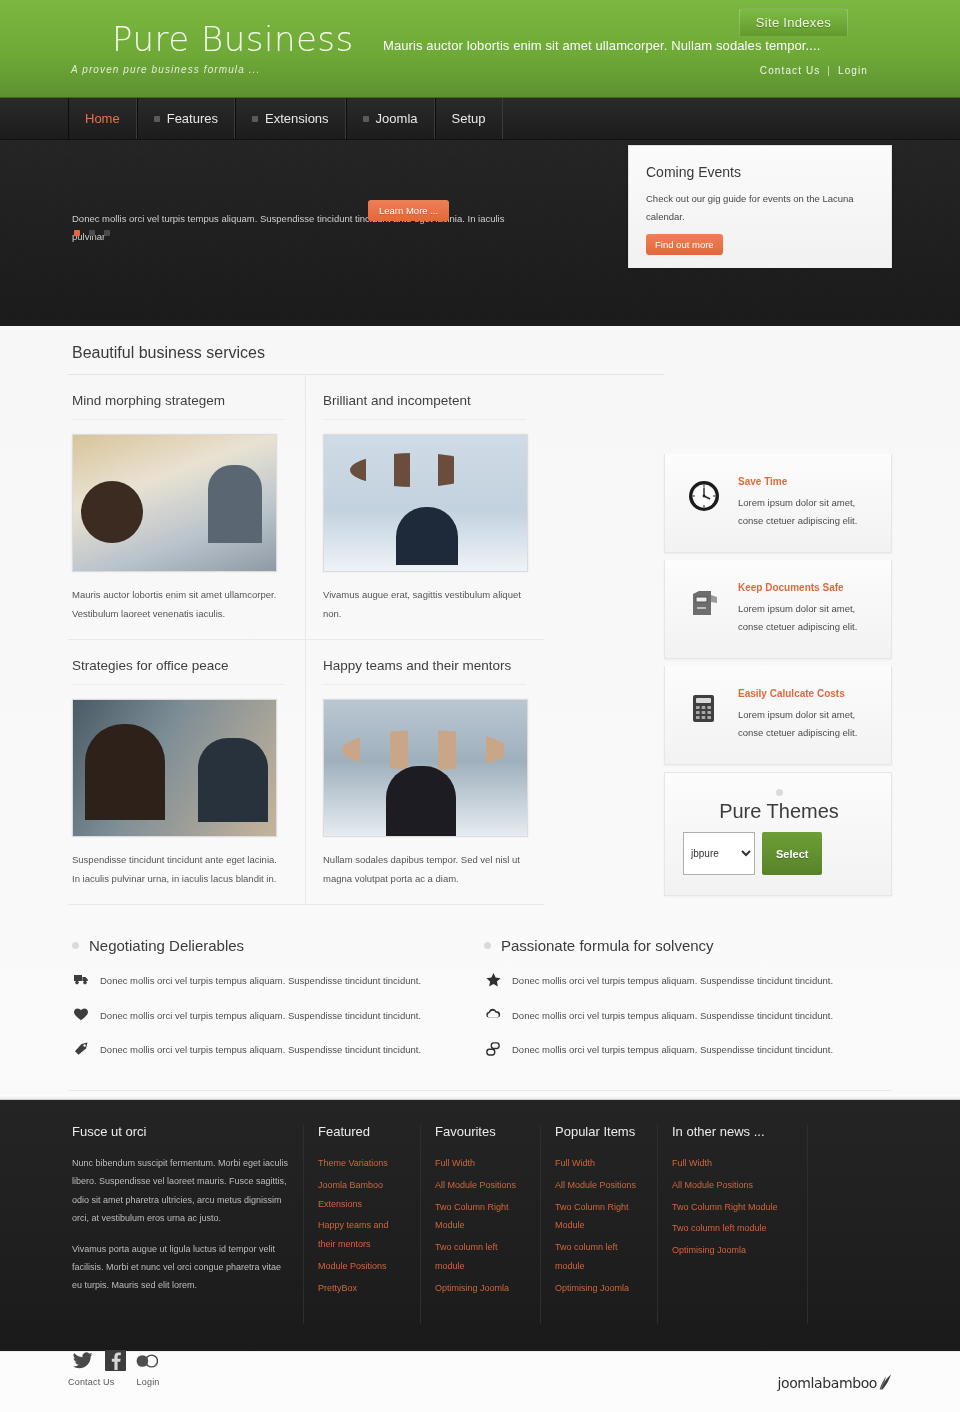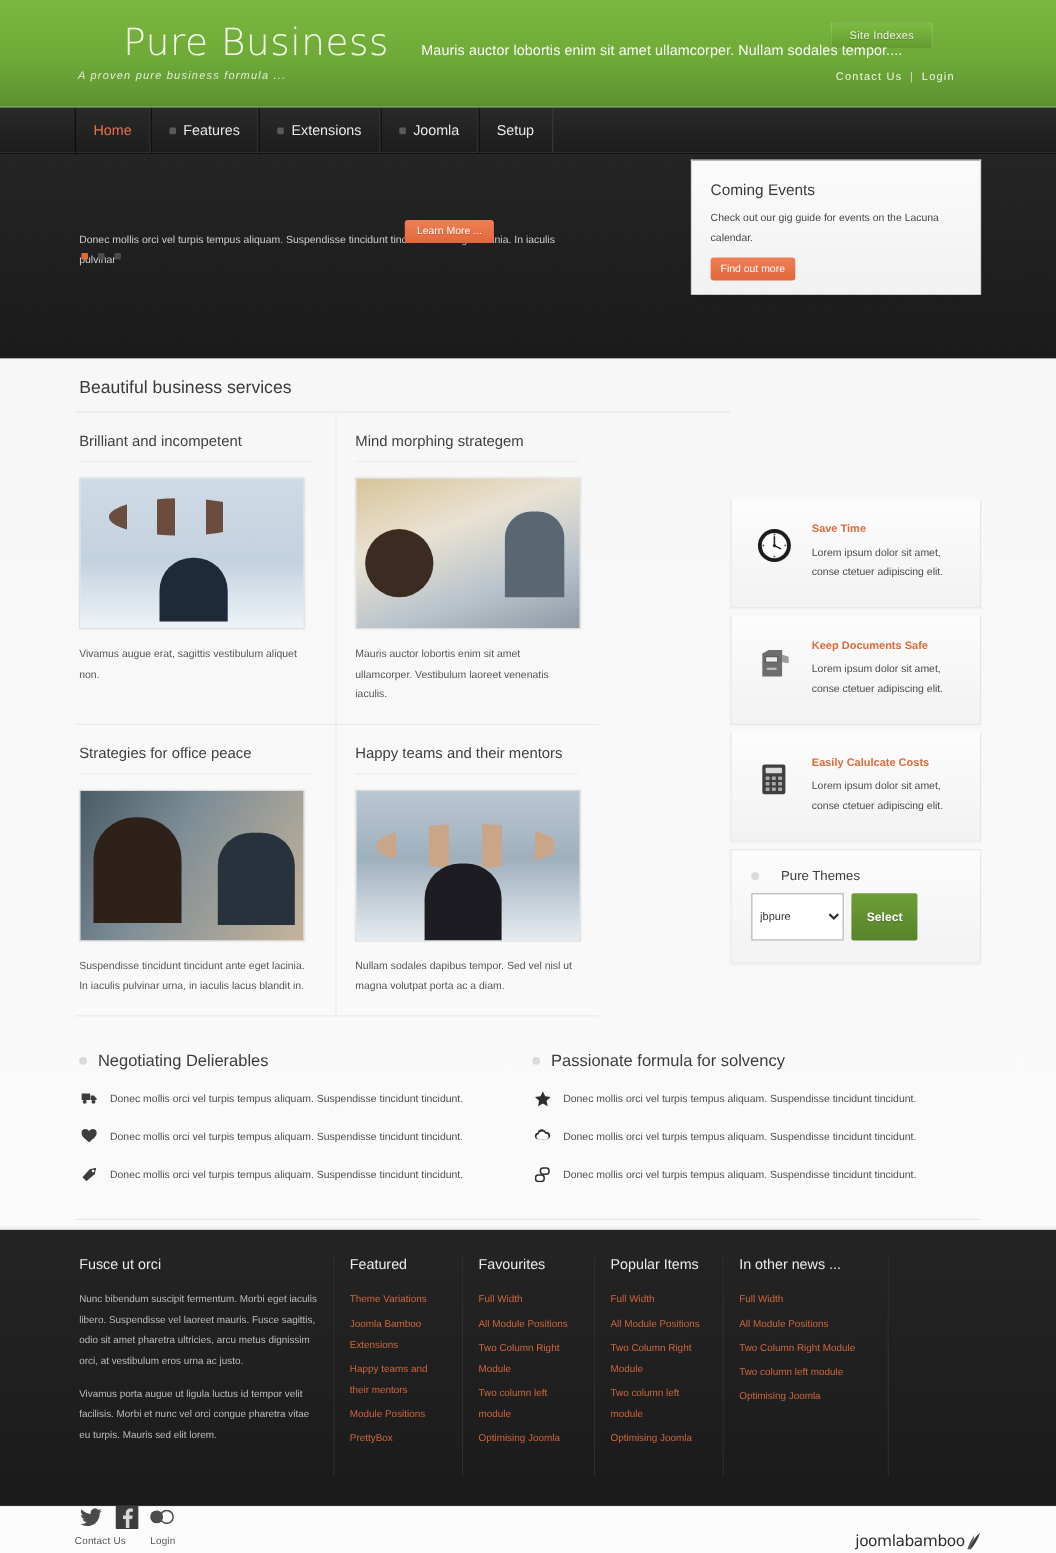"Site Indexes" .site-indexes { font-size: 10px -> 13px; top: 20px -> 8px }
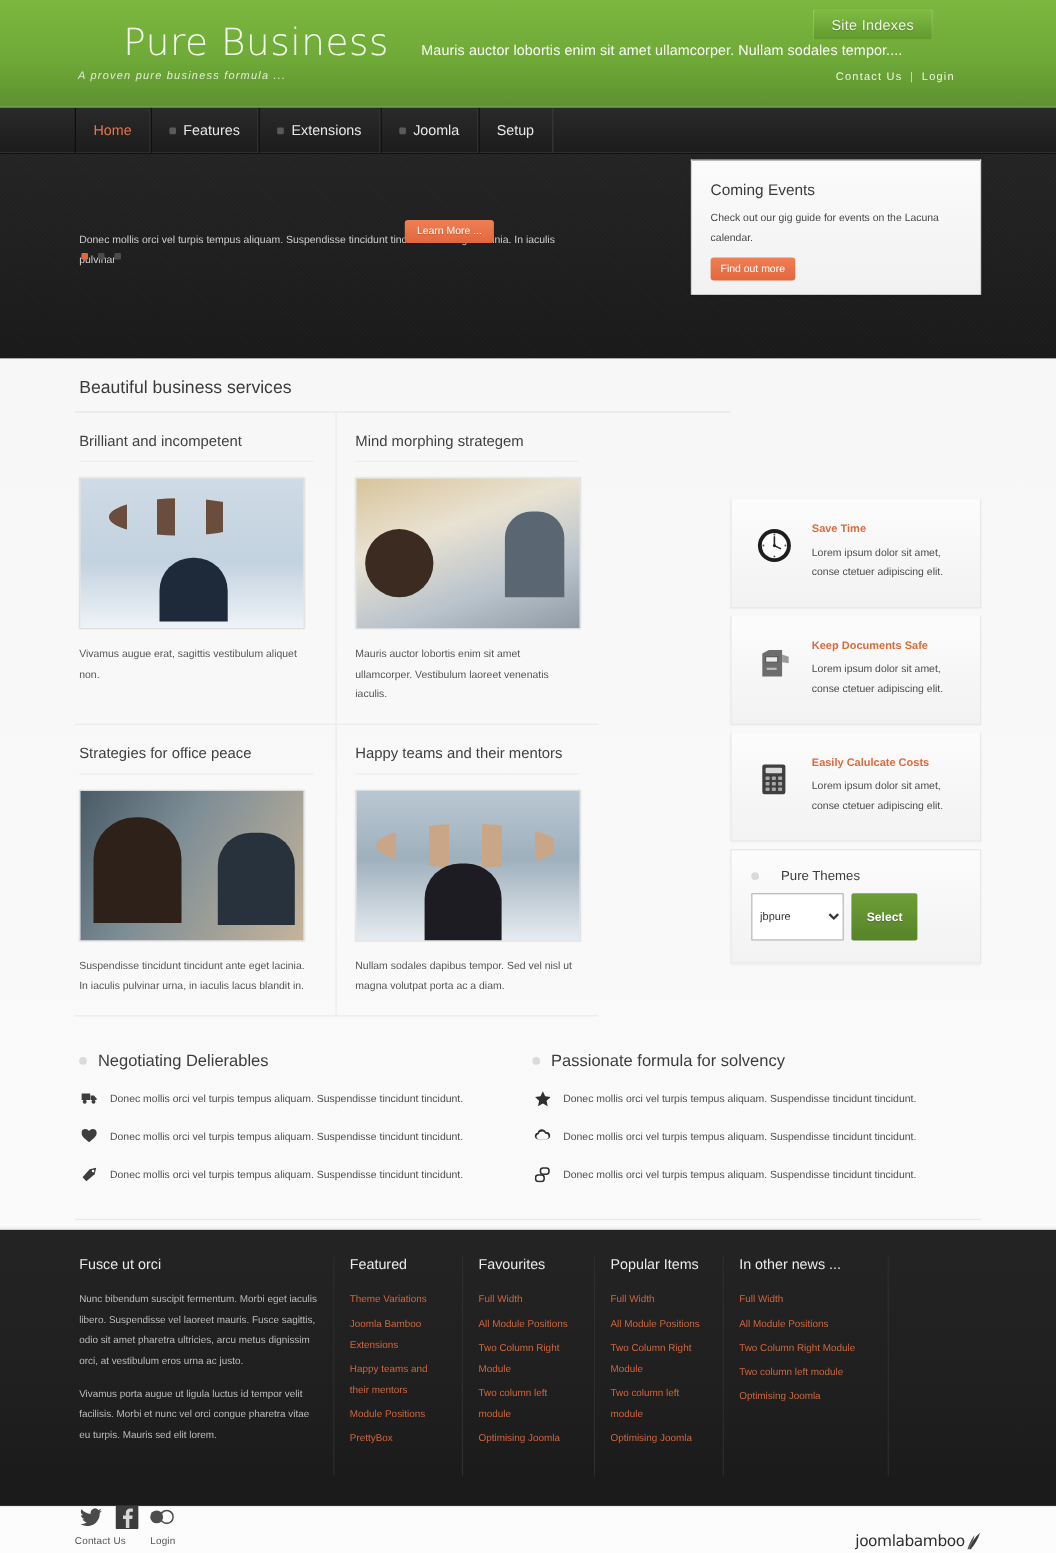"Brilliant and incompetent" div.art { order: before "Mind morphing strategem" -> after "Mind morphing strategem" }
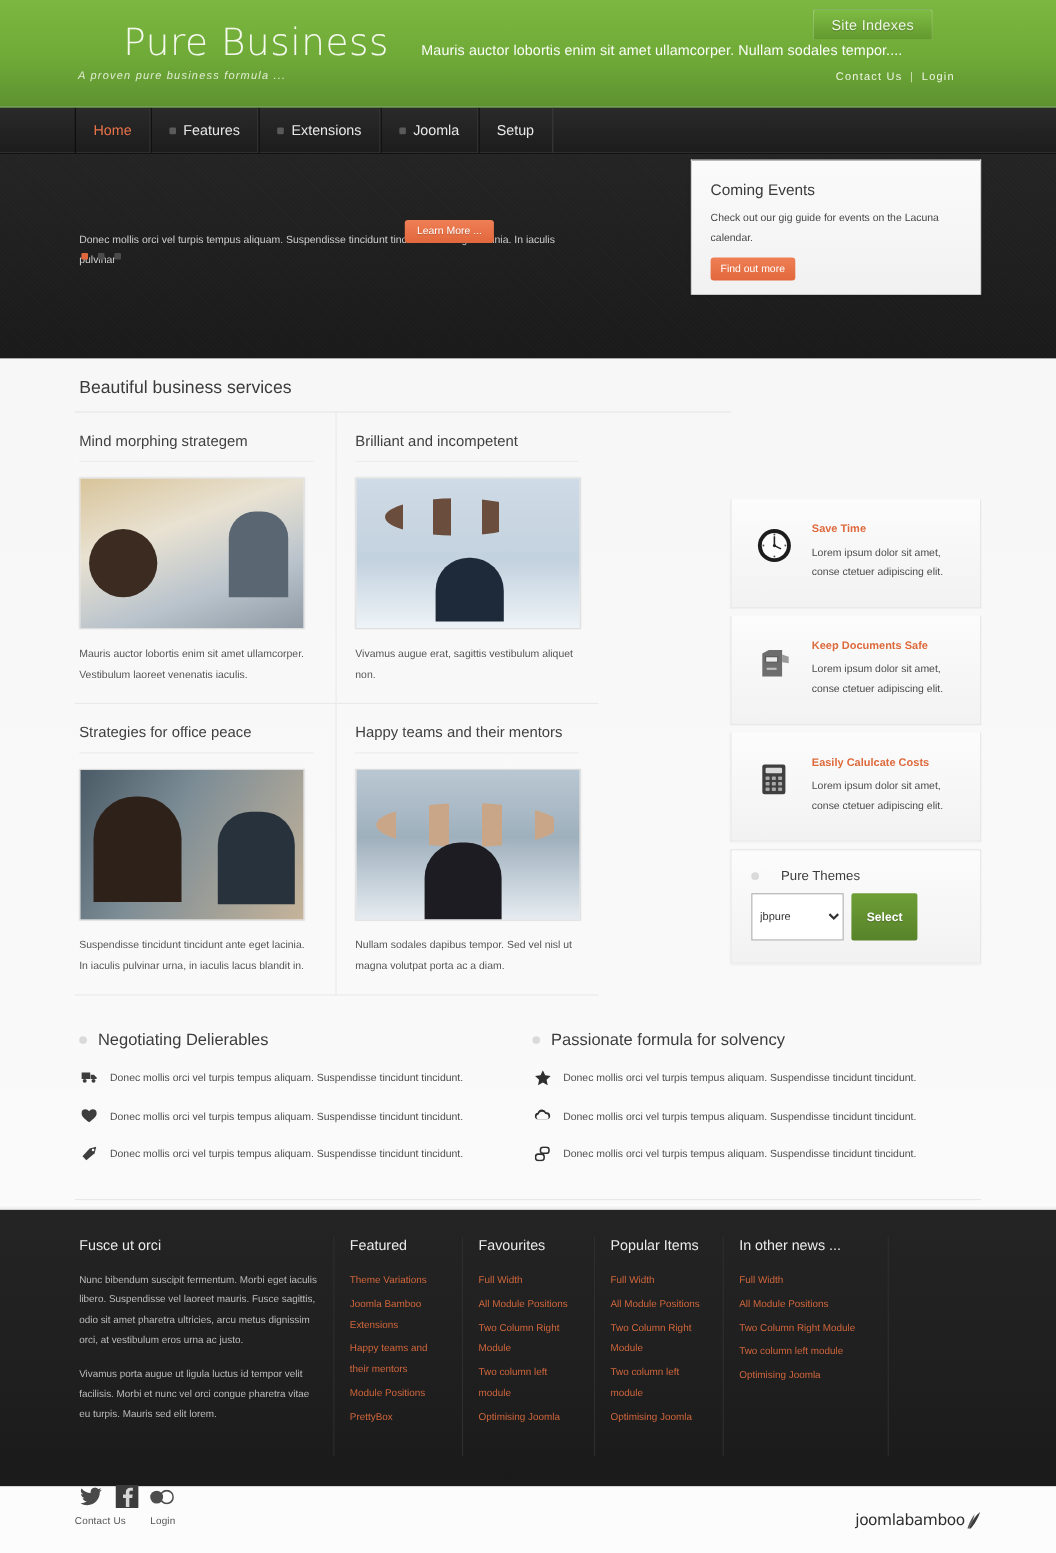"Pure Themes" .themes-mod h5 { flex-direction: none -> column; font-size: 12px -> 20px; gap: 20px -> 4px }
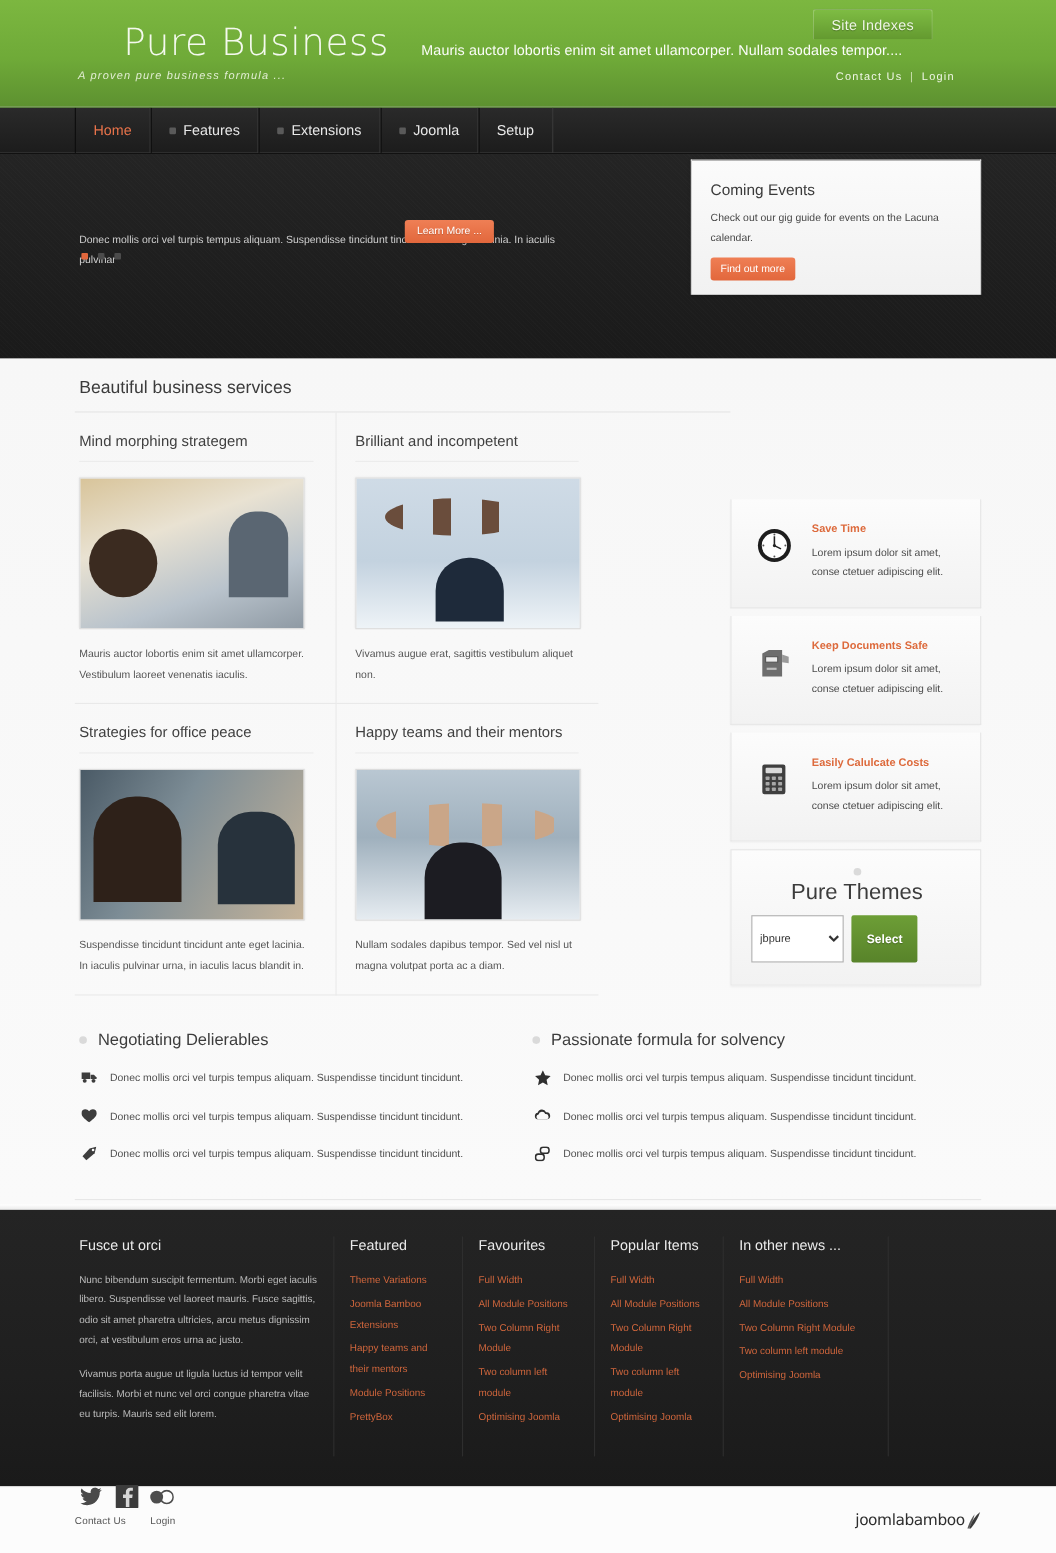"jbpure" .themes-select { width: 84px -> 72px }
